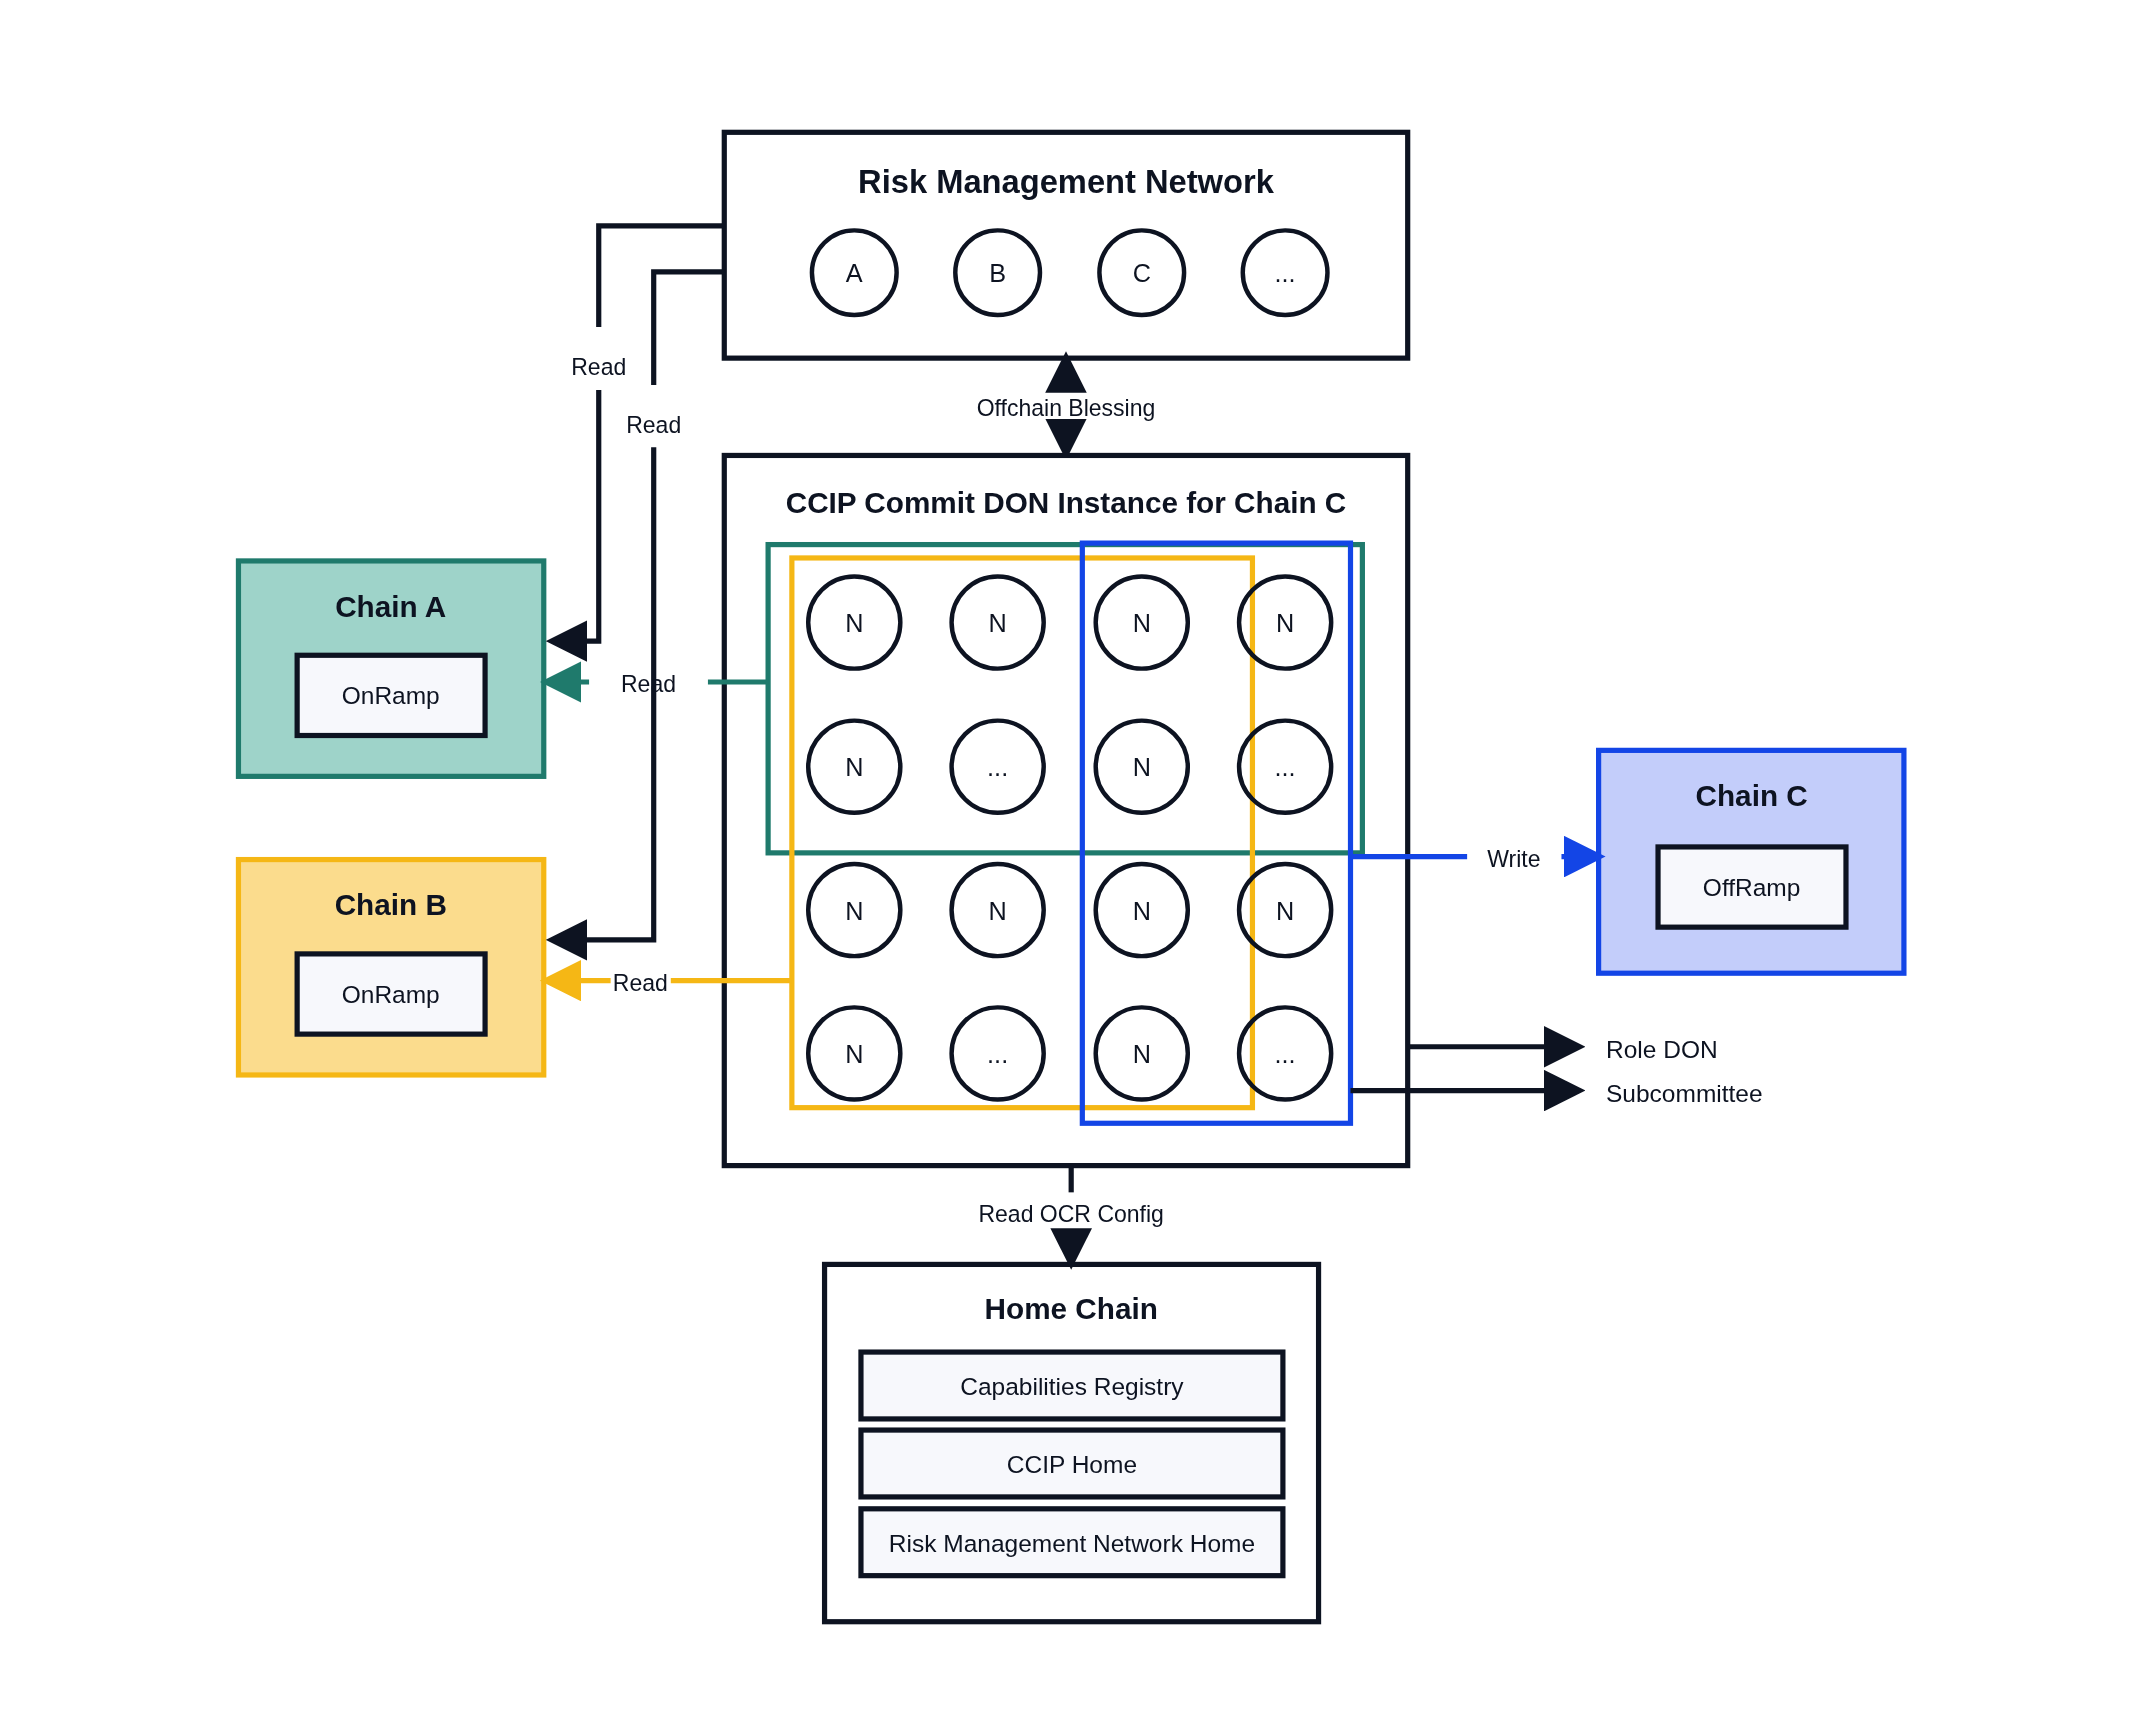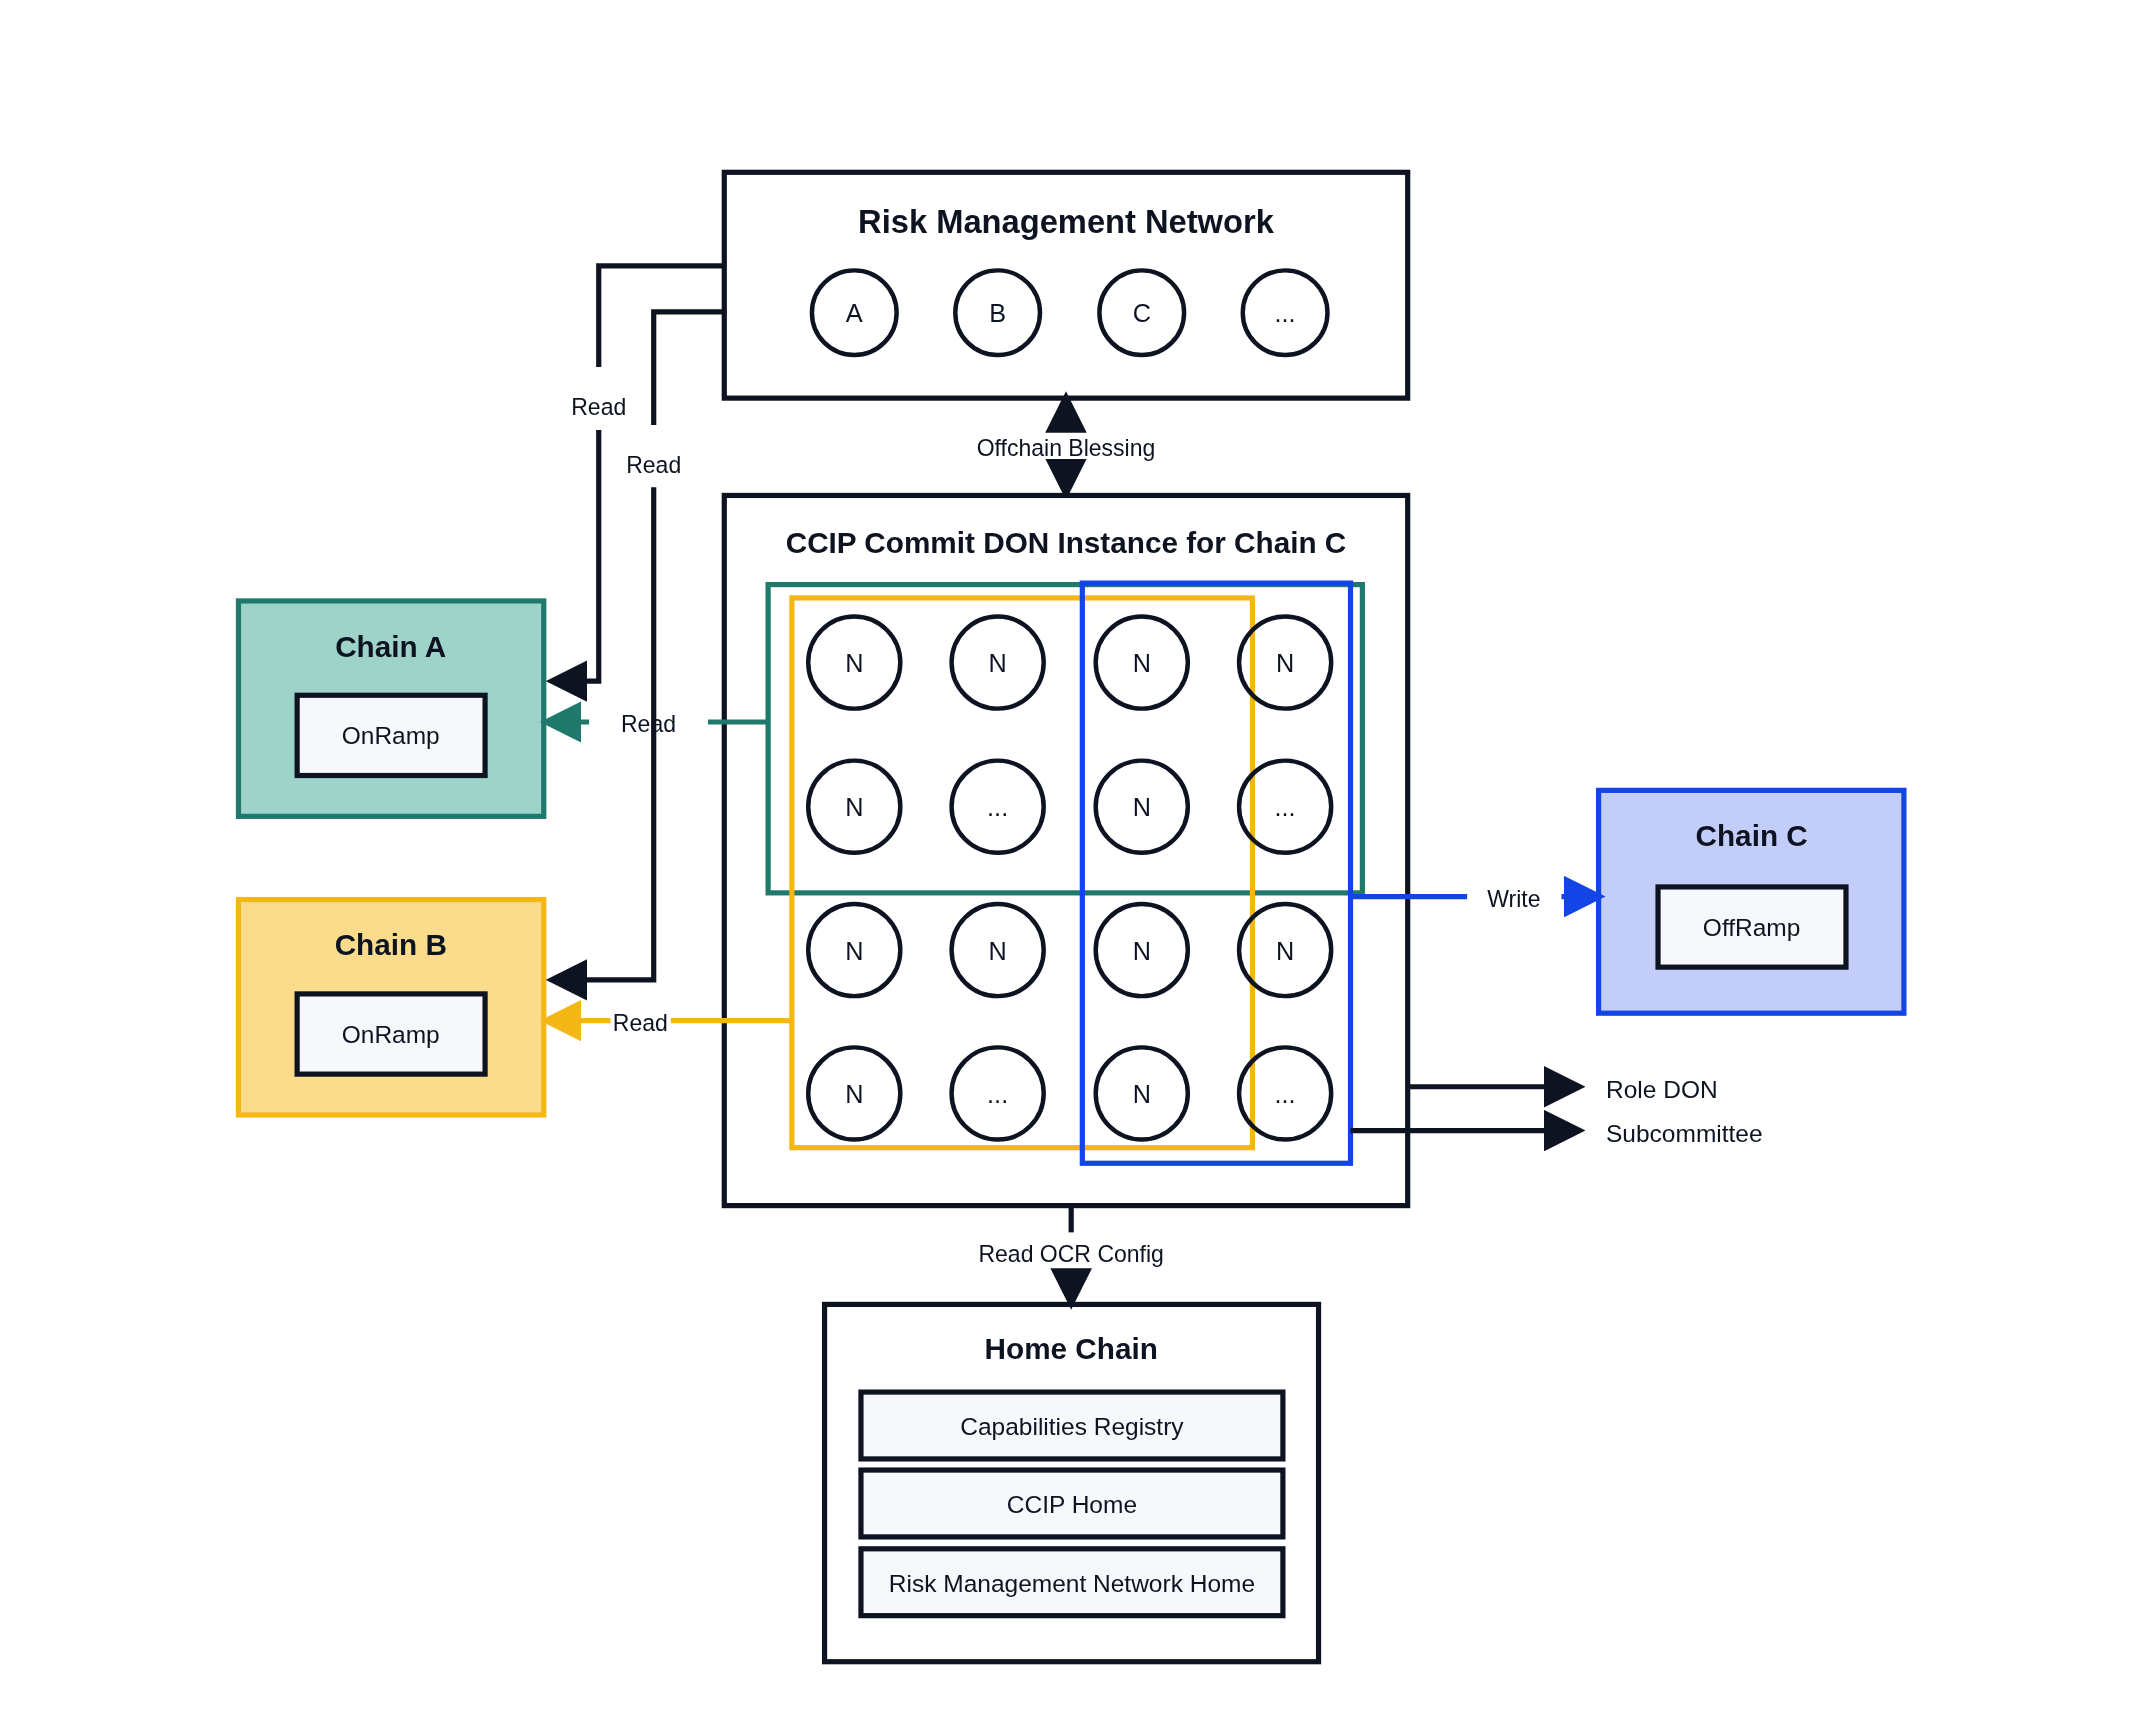"Risk Management Network" #diagram-root { margin-top: 40px -> none }
